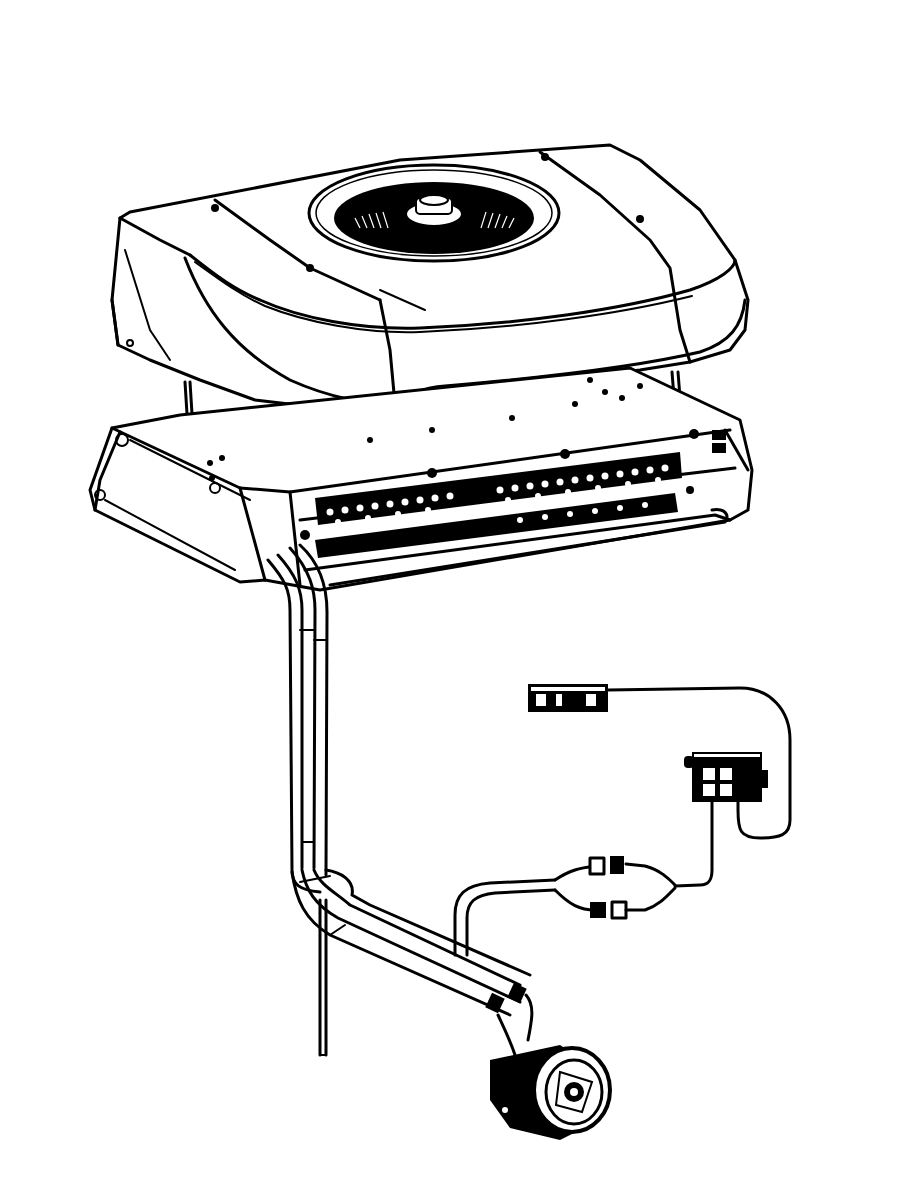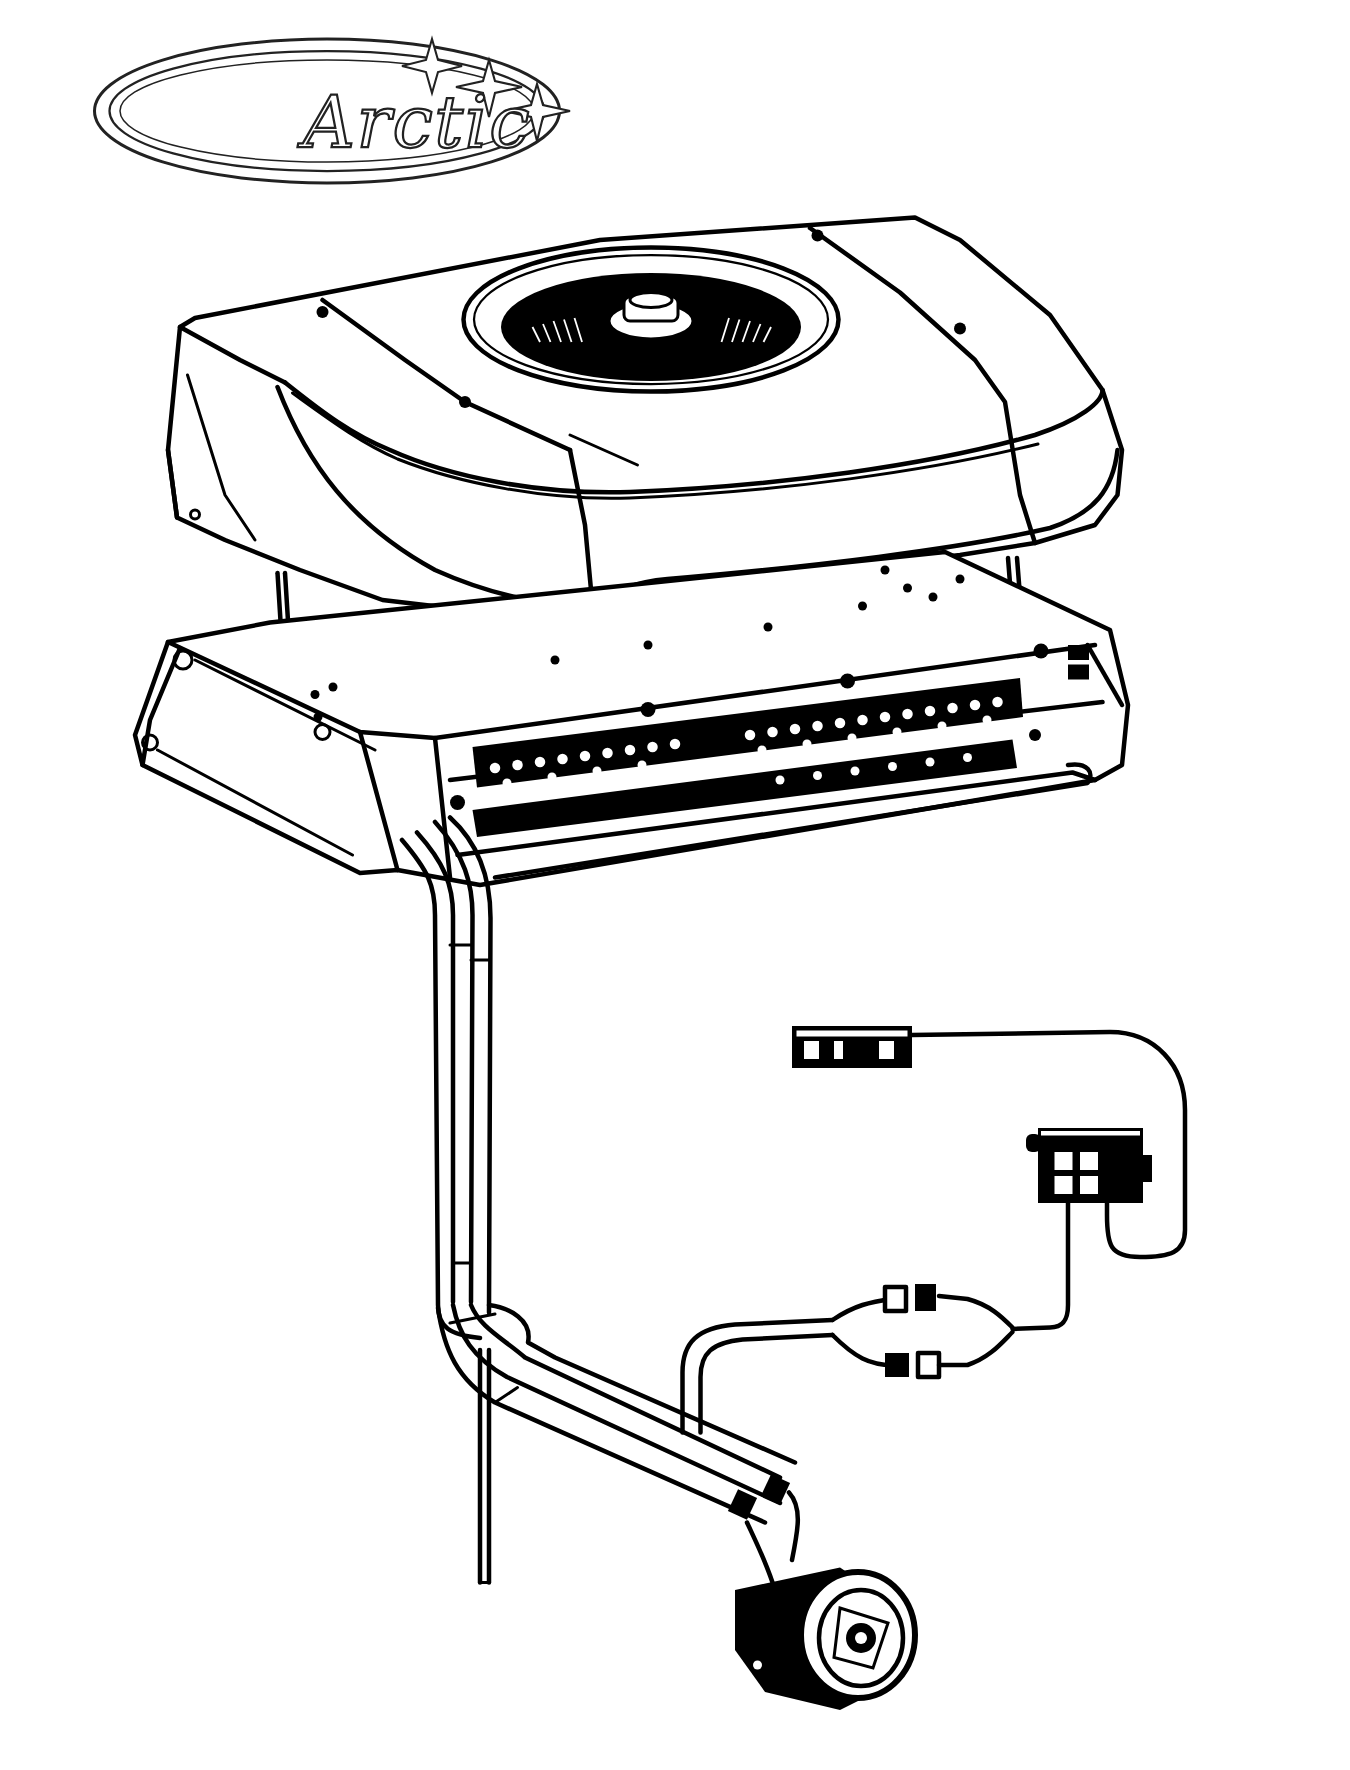"Arctic" div.logo { html: <div> <svg> <ellipse></ellipse> <ellipse></ellipse> <ellipse></ellipse> <g> <path></path> <path></path> <path></path> </g> </svg> <div>Arctic</div> </div> -> none }
